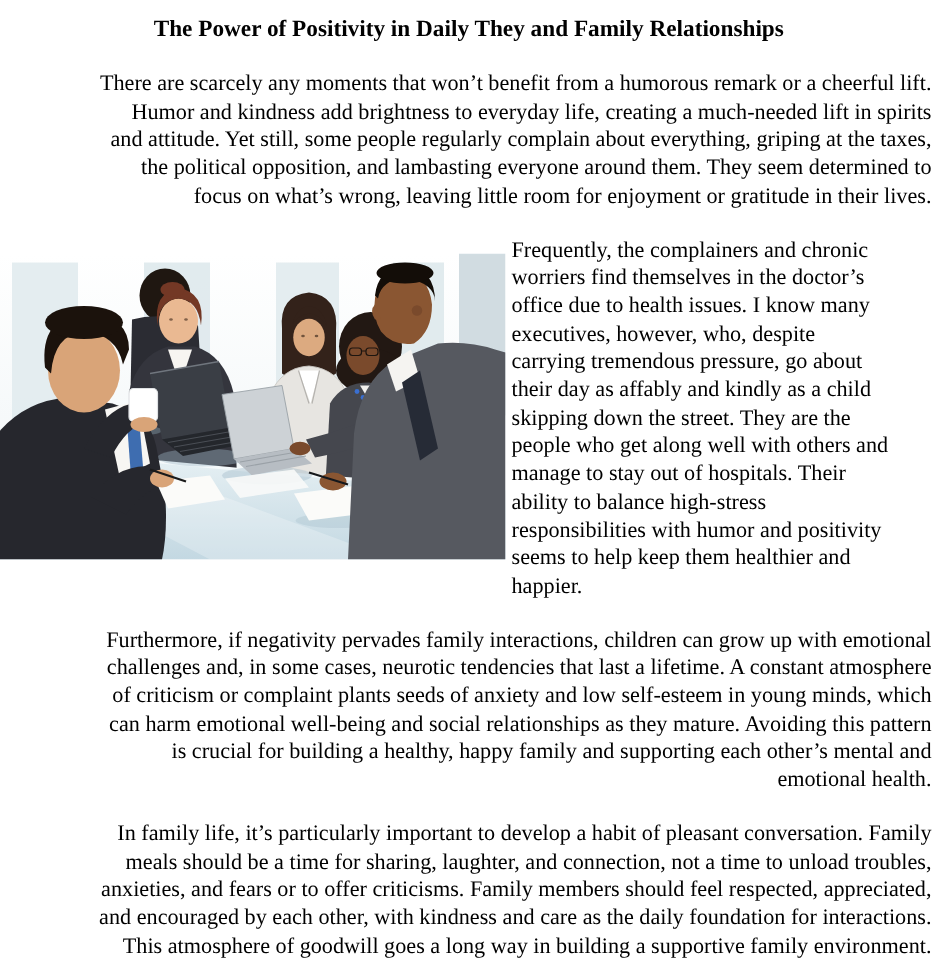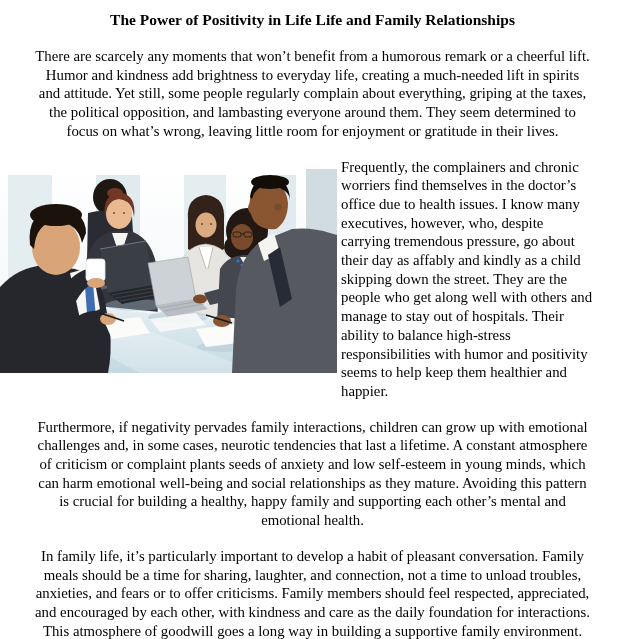"The Power of Positivity in" h1.title { text: Life Life -> Daily They }
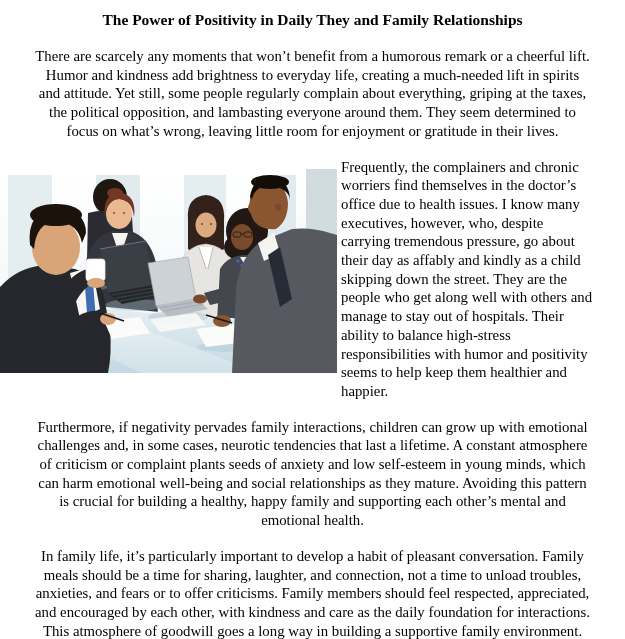"There are scarcely any moments" .para { text-align: center -> right }
